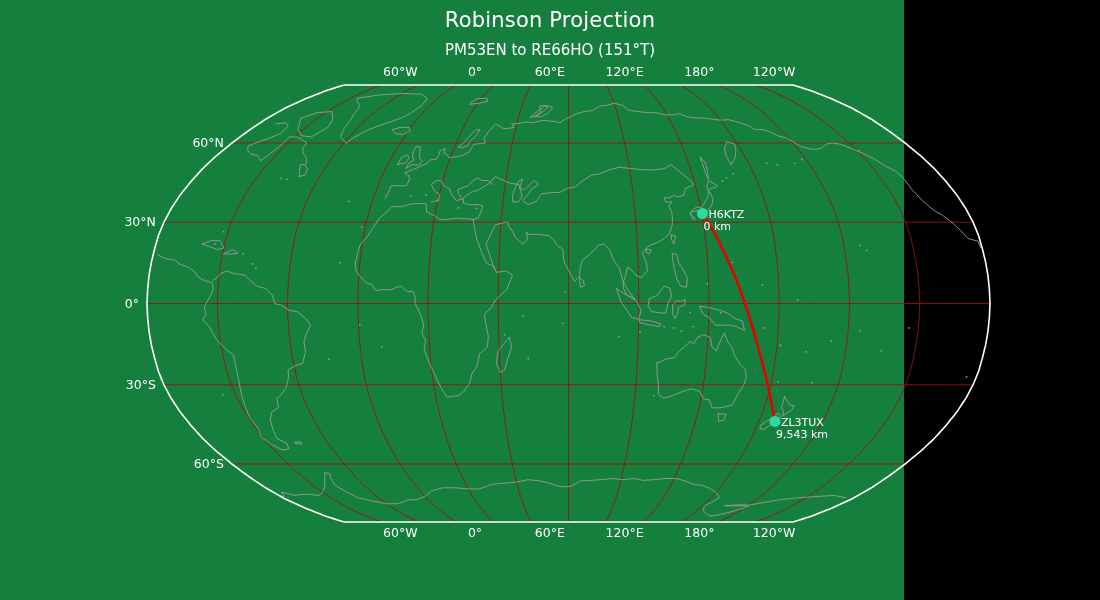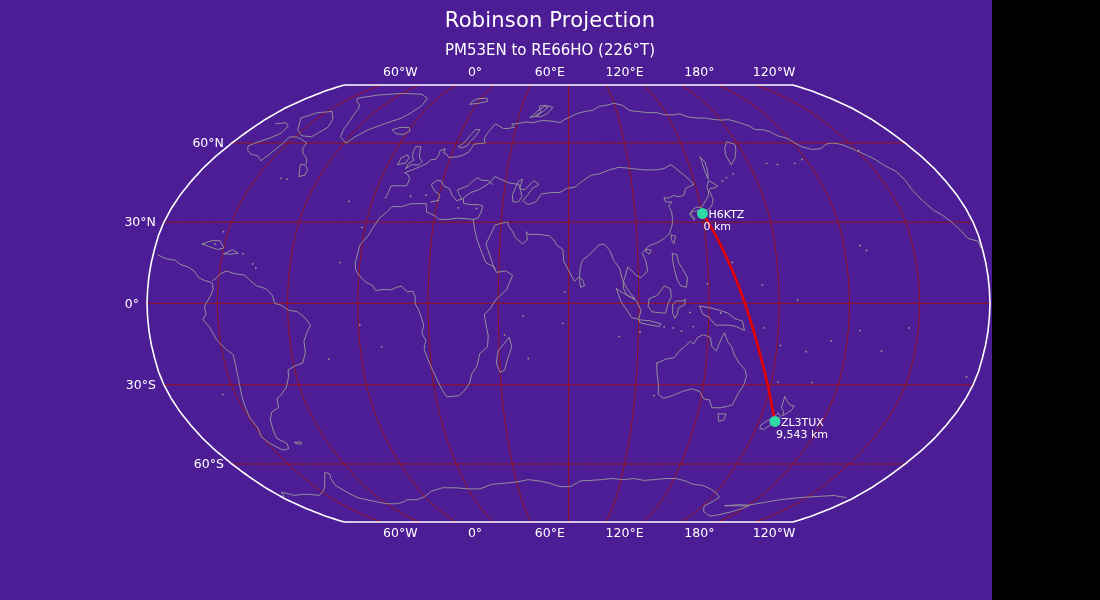"Robinson Projection" #stage { background: #4c1d95 -> #15803d; width: 992px -> 904px }
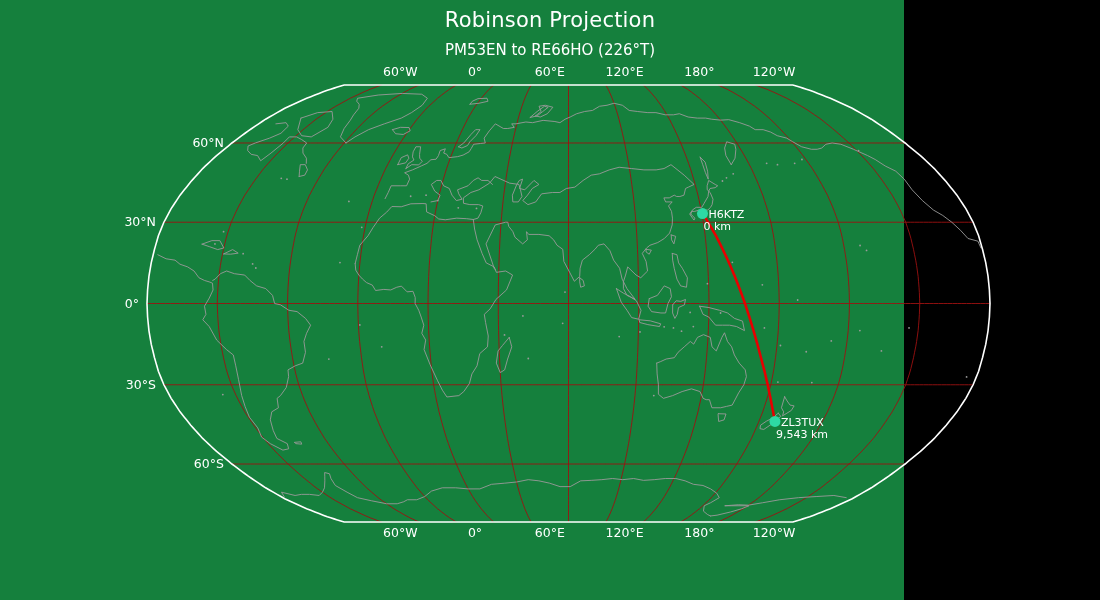"PM53EN to RE66HO (226°T)" div.subtitle { text: 226 -> 151 }
